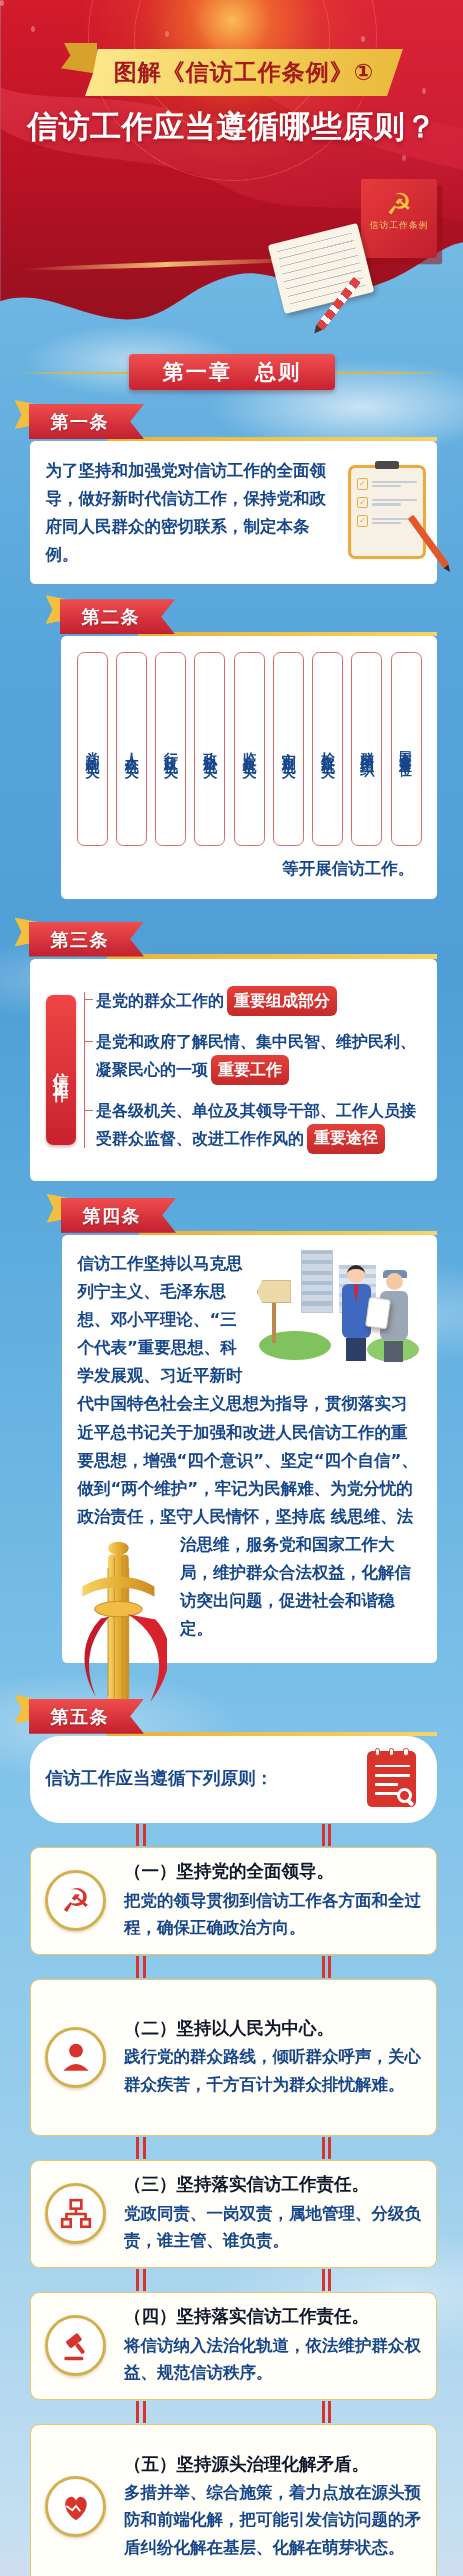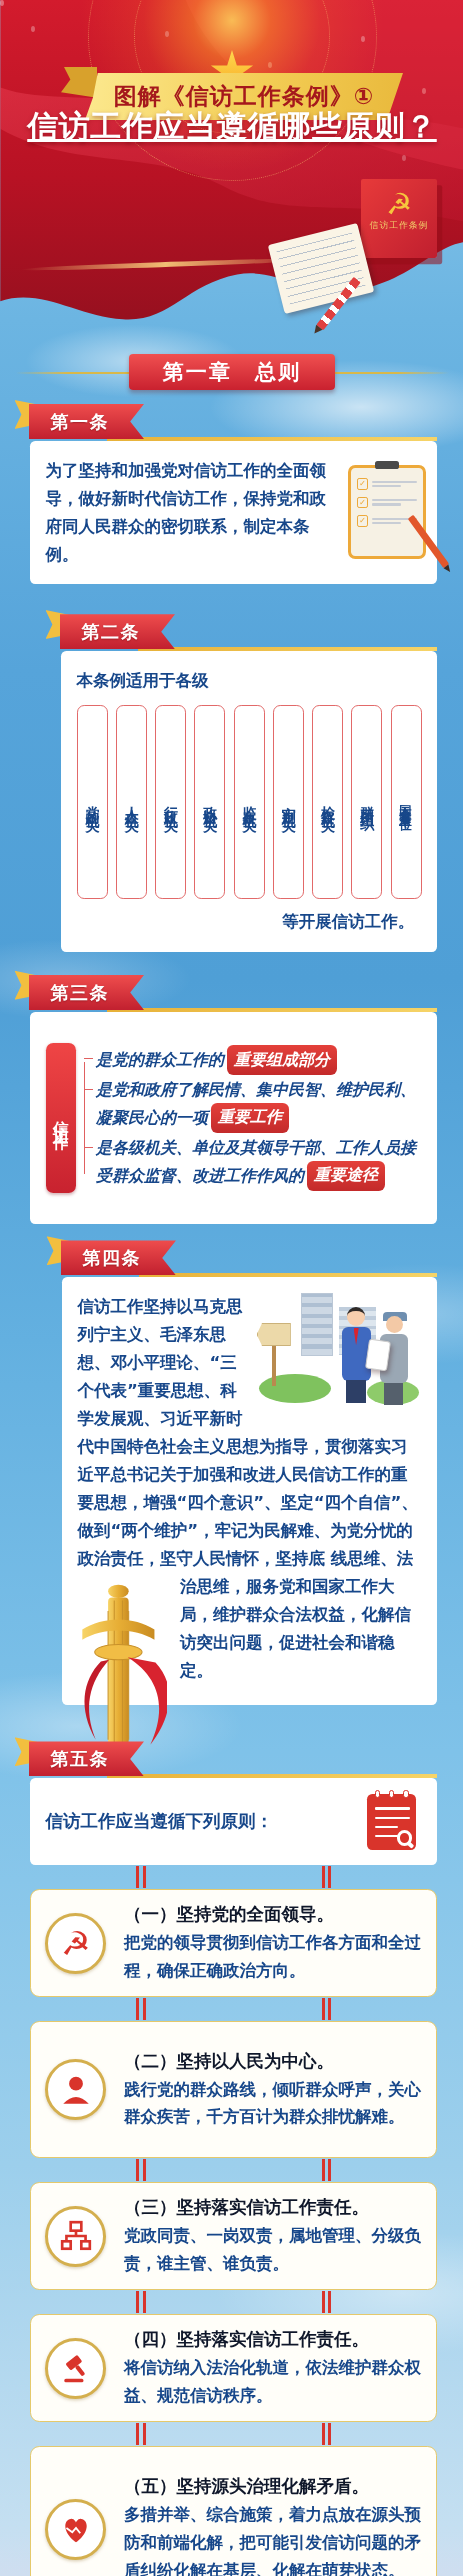"图解《信访工作条例》①" .banner-wrap { margin-top: 24px -> none }
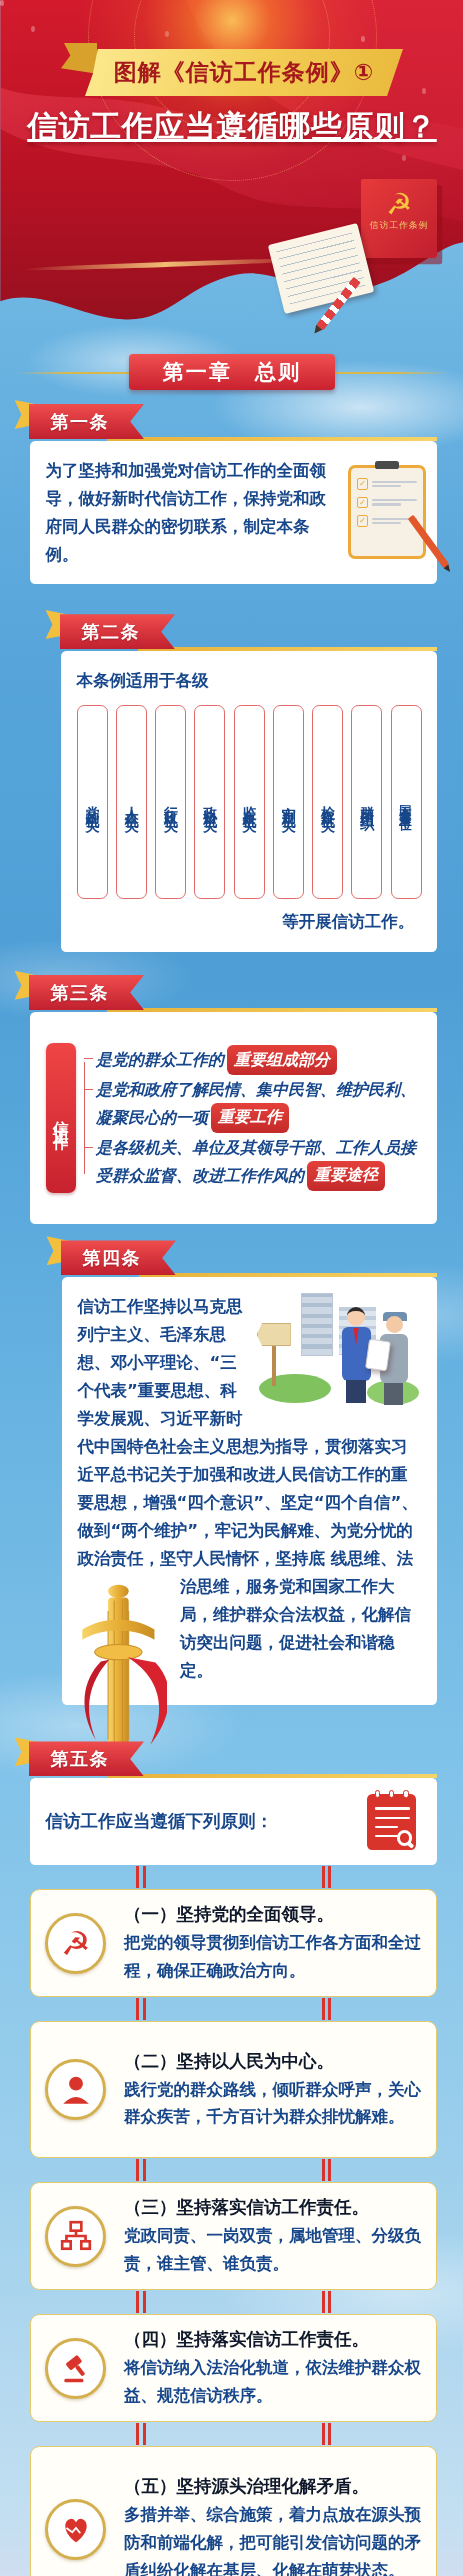"信访工作应当遵循哪些原则？" .main-title { text-decoration: underline -> none }
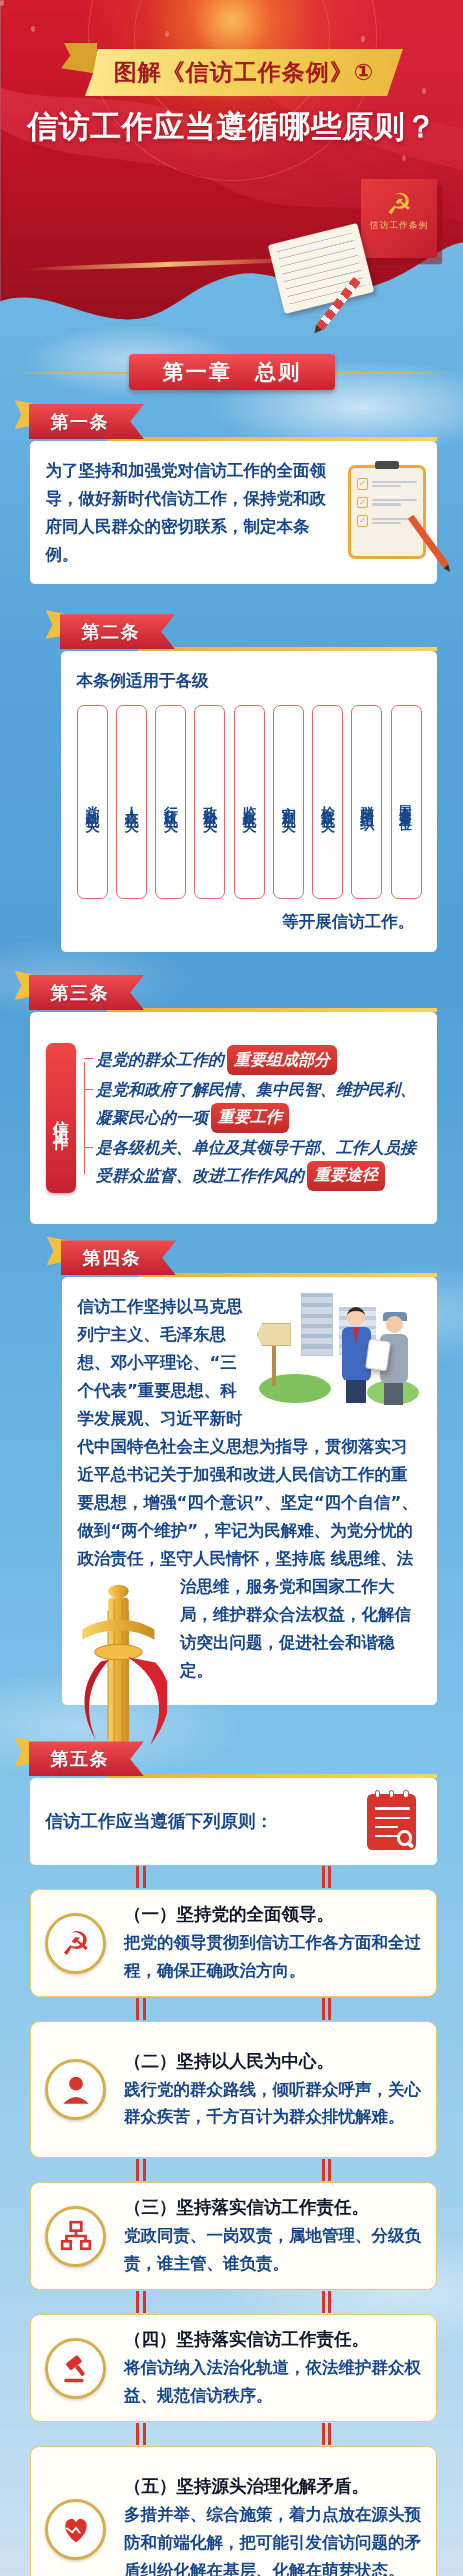"第二条" div.sec { margin-top: 30px -> 15px }
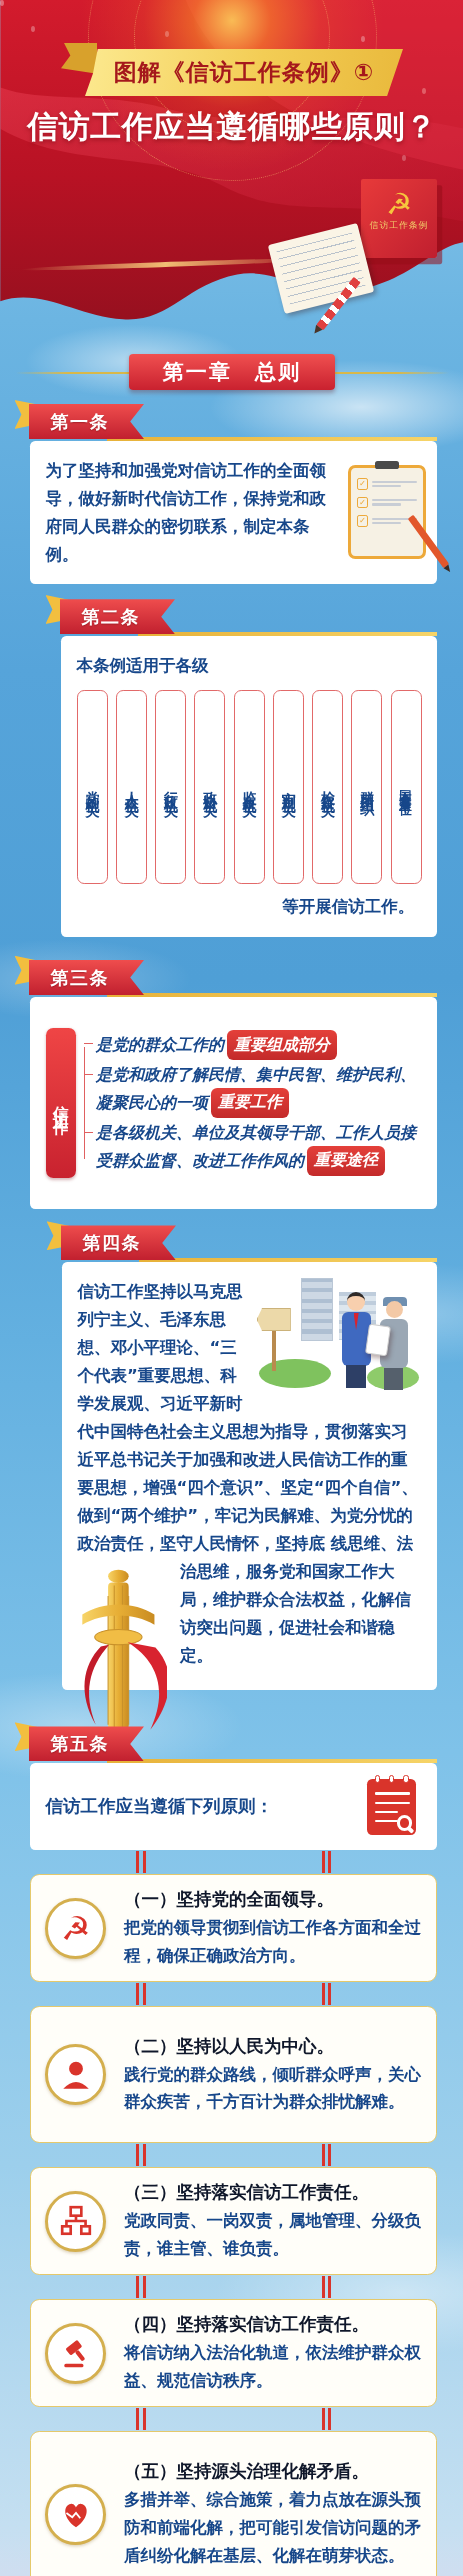"本条例适用于各级" p.a2-intro { html: <p>本条例适用于各级</p> -> none }
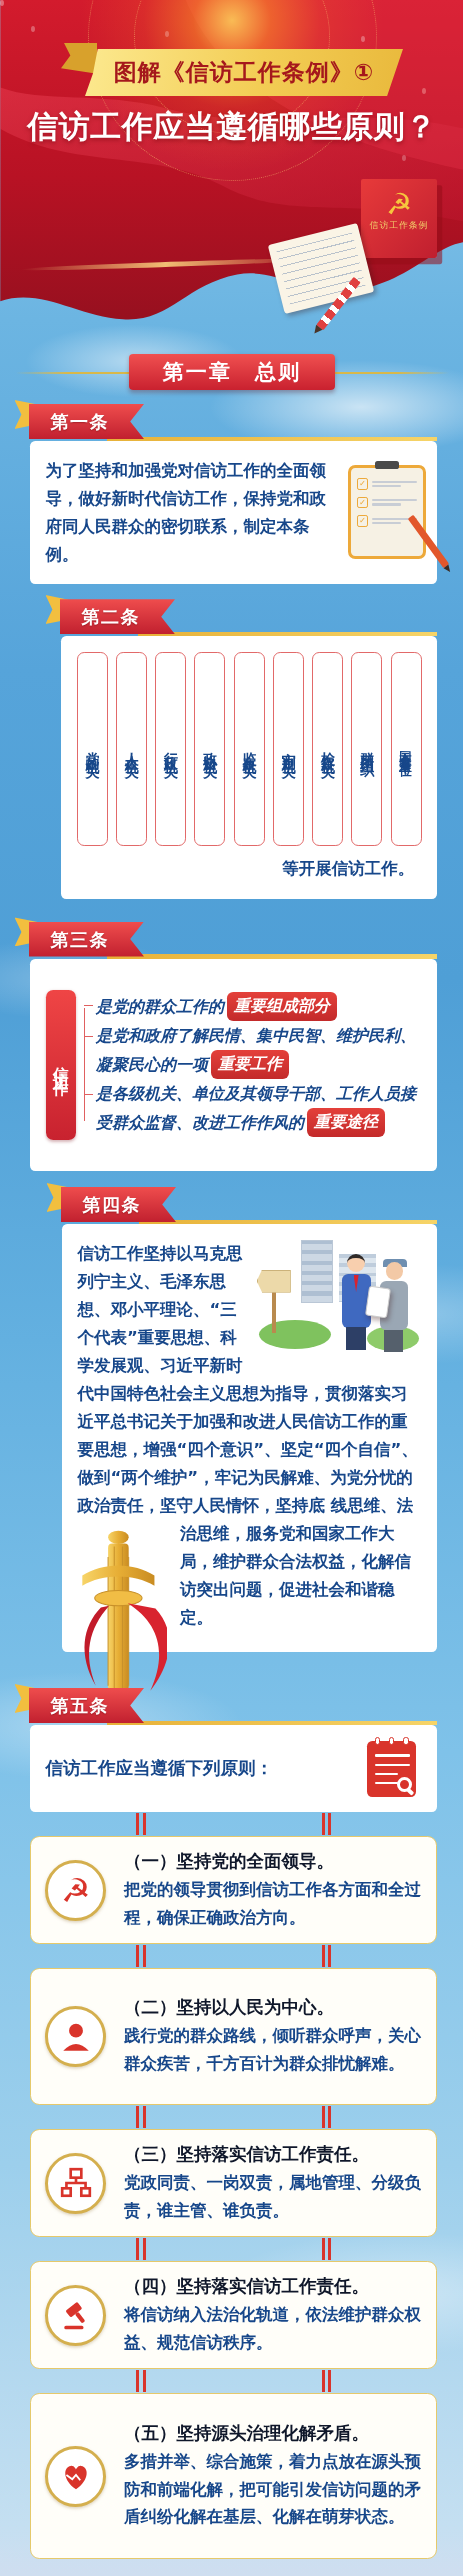"是党的群众工作的 重要组成部分" .a3-row { font-style: italic -> none; margin: 1px 0 -> 12px 0 }
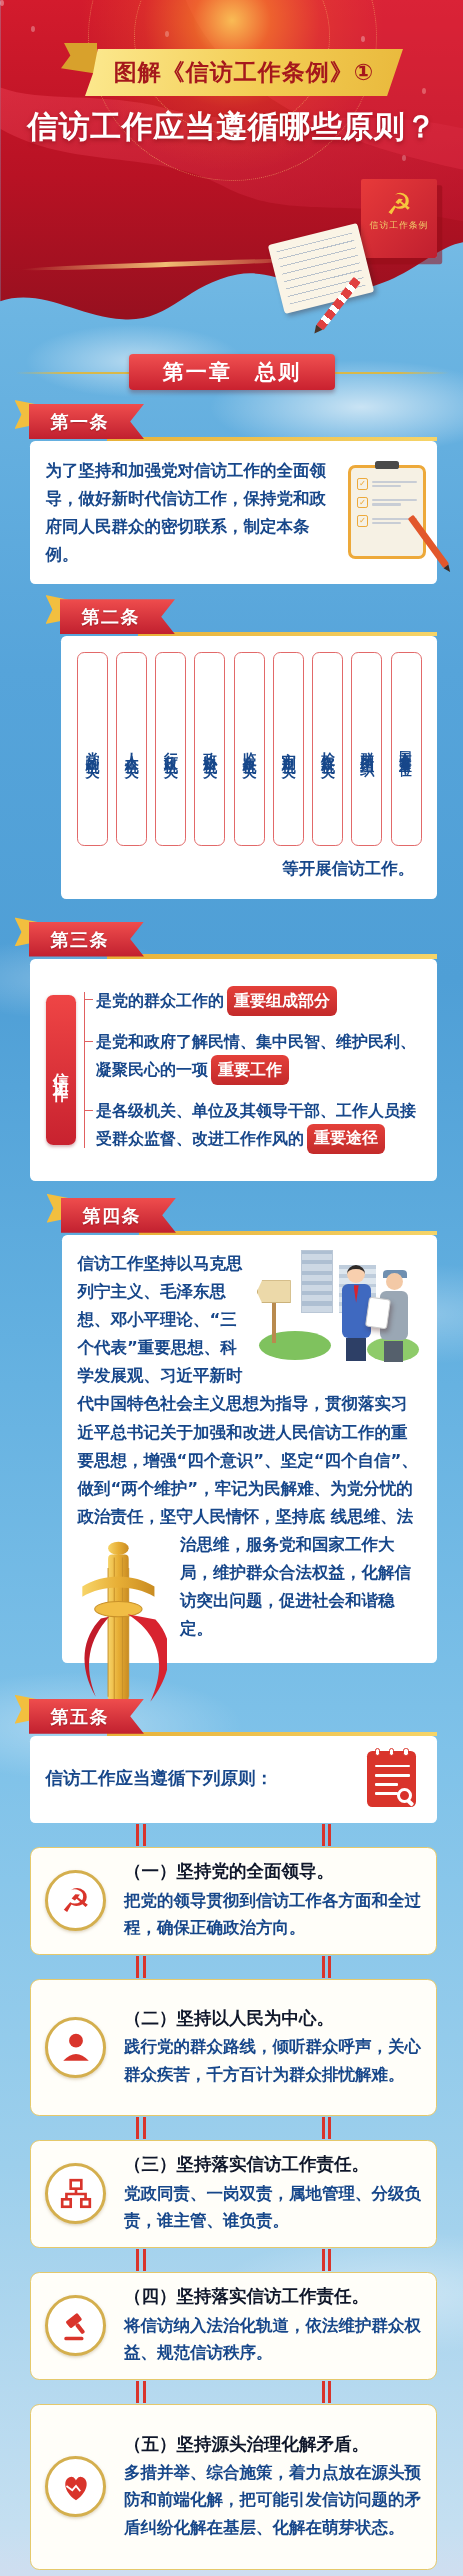"信访工作应当遵循下列原则：" .panel-a5intro { border-radius: none -> 30px }
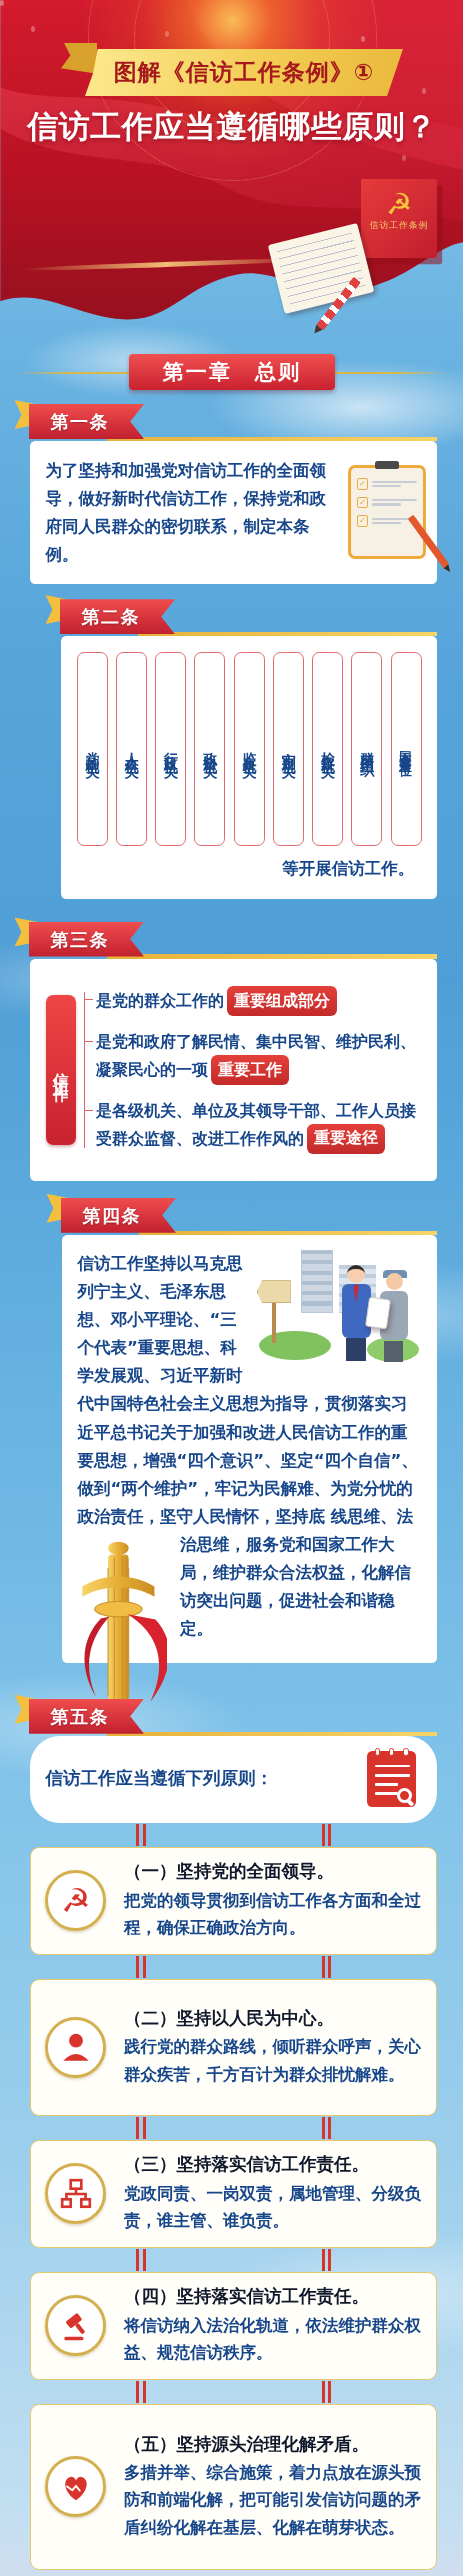"（二）坚持以人民为中心。" .pbox.h266 { height: 137px -> 157px }
